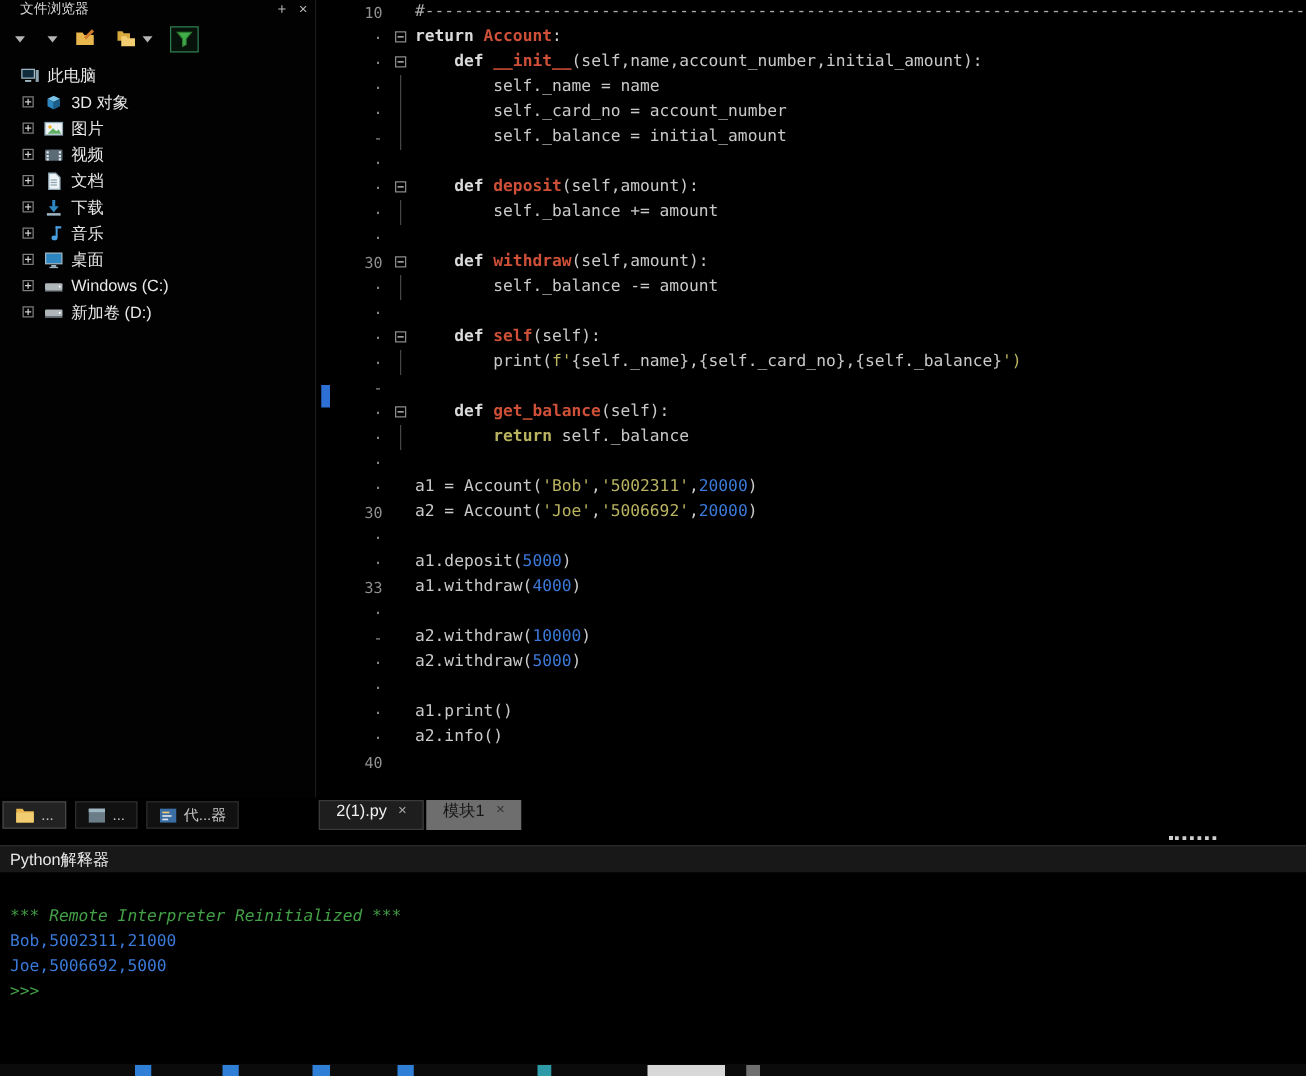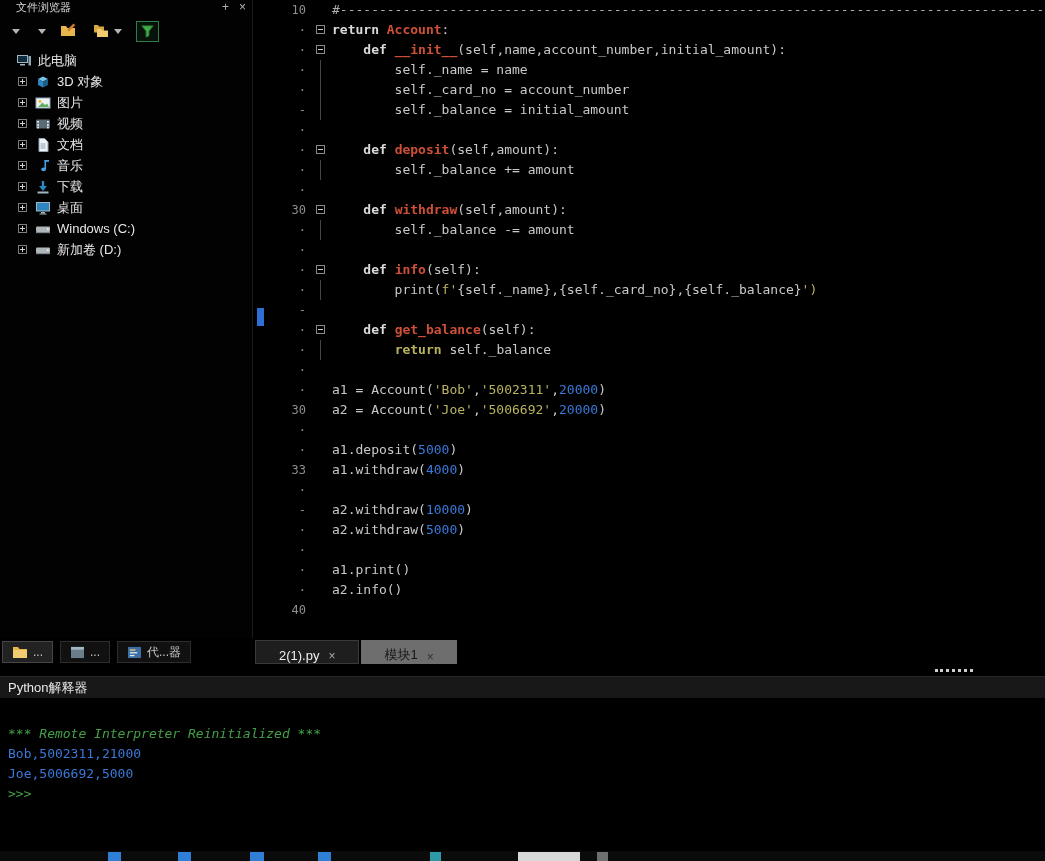"音乐" div.tree-row { order: before "下载" -> after "下载" }
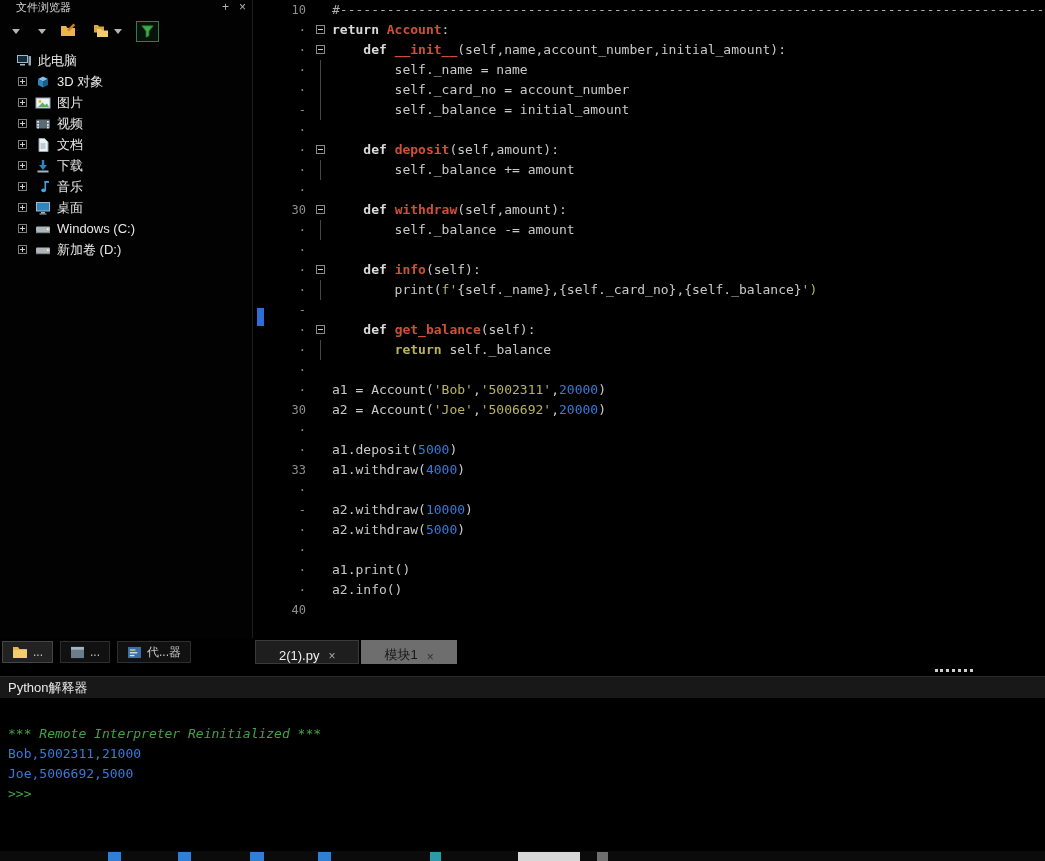"info" span.c-fn { text: info -> self }
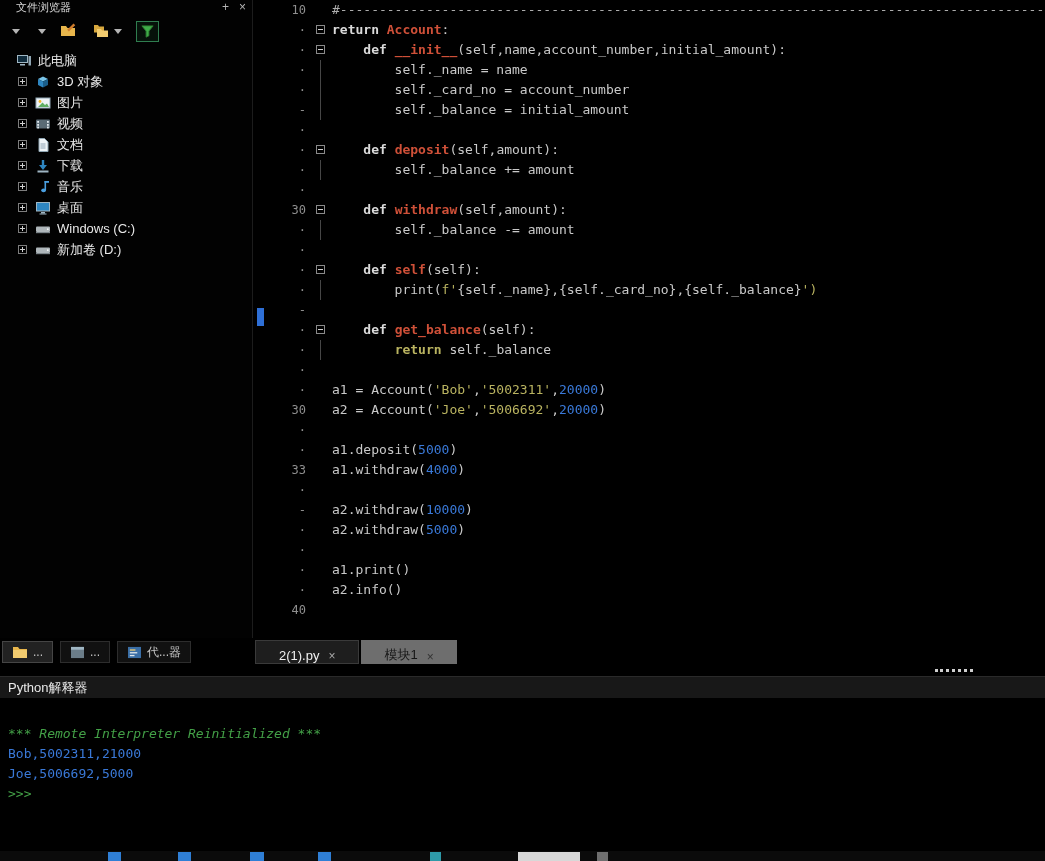"2(1).py" .etab { align-items: flex-end -> flex-start; padding: 0 23px -> 0 13px }
